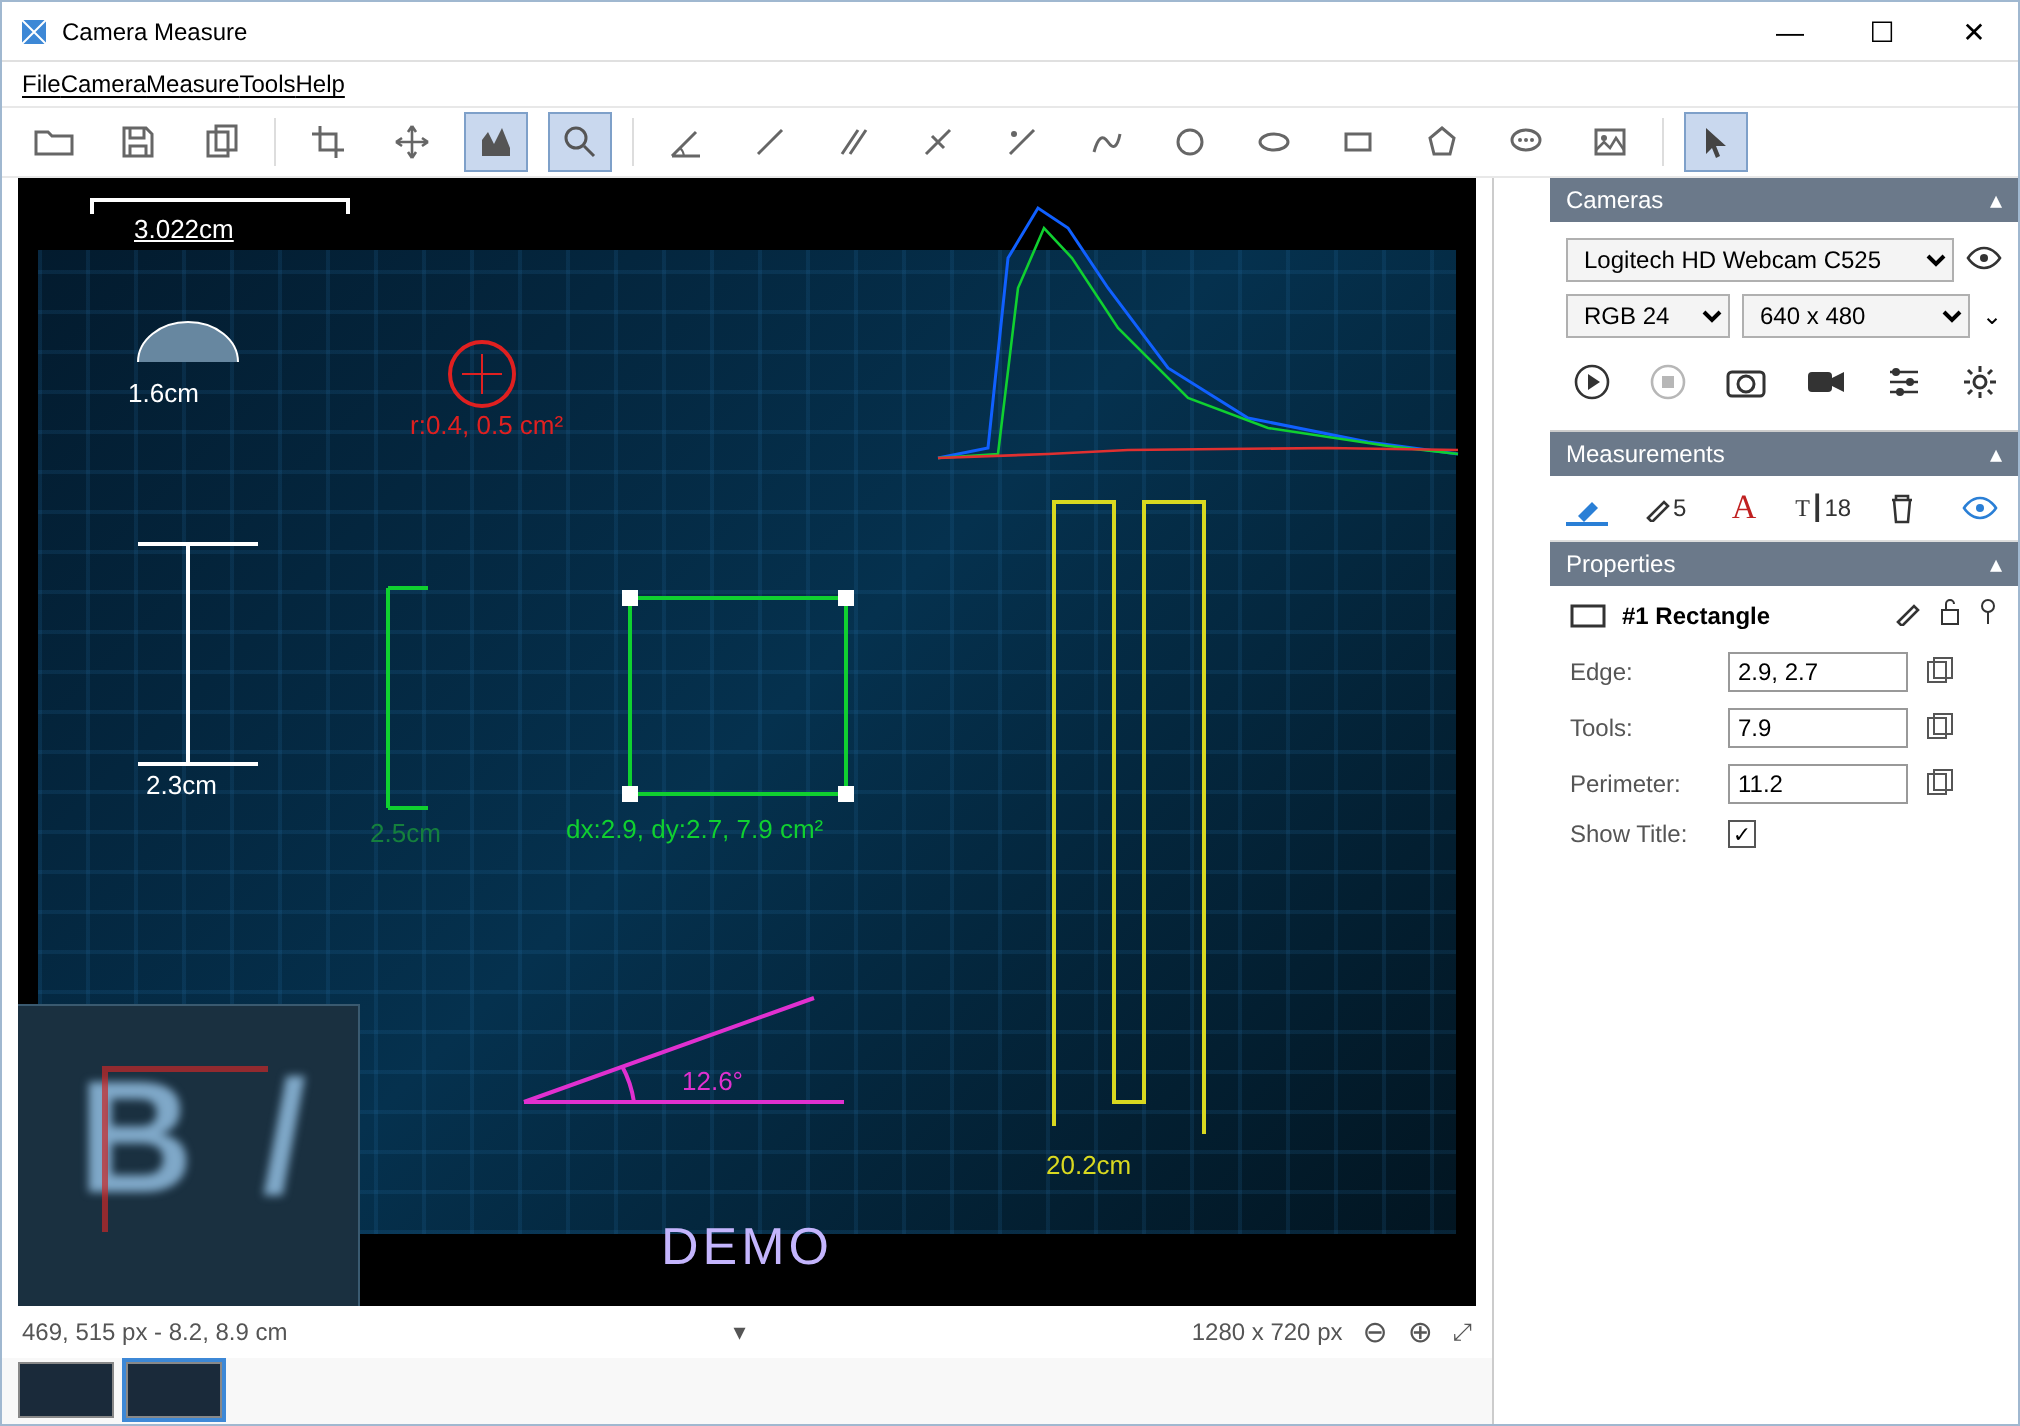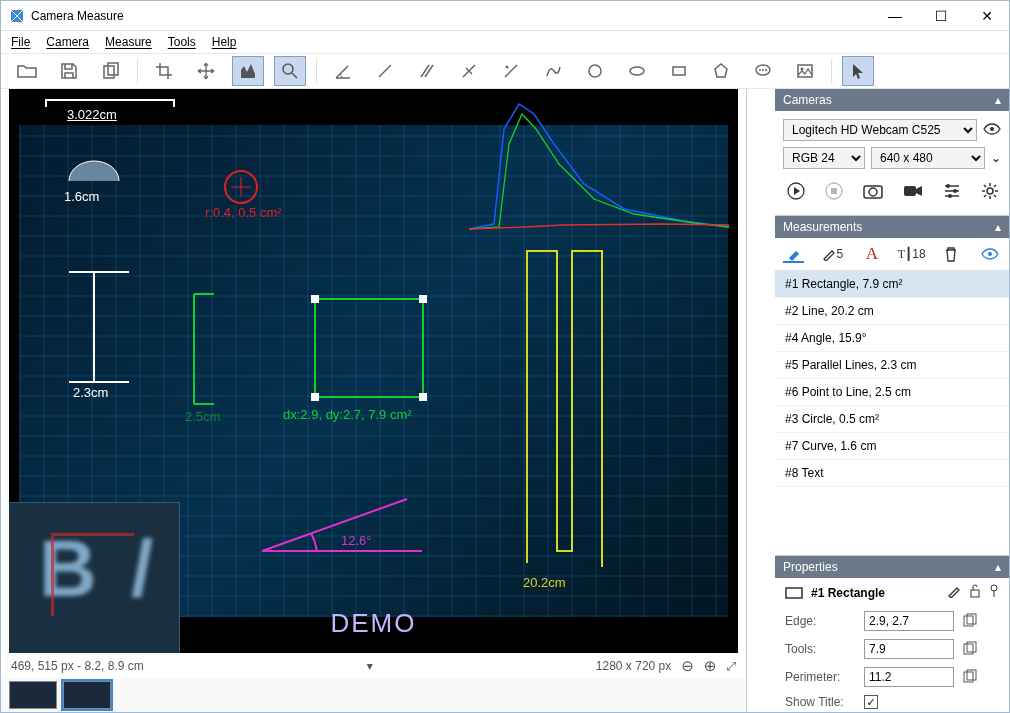"File" .menubar { gap: 16px -> 0 }
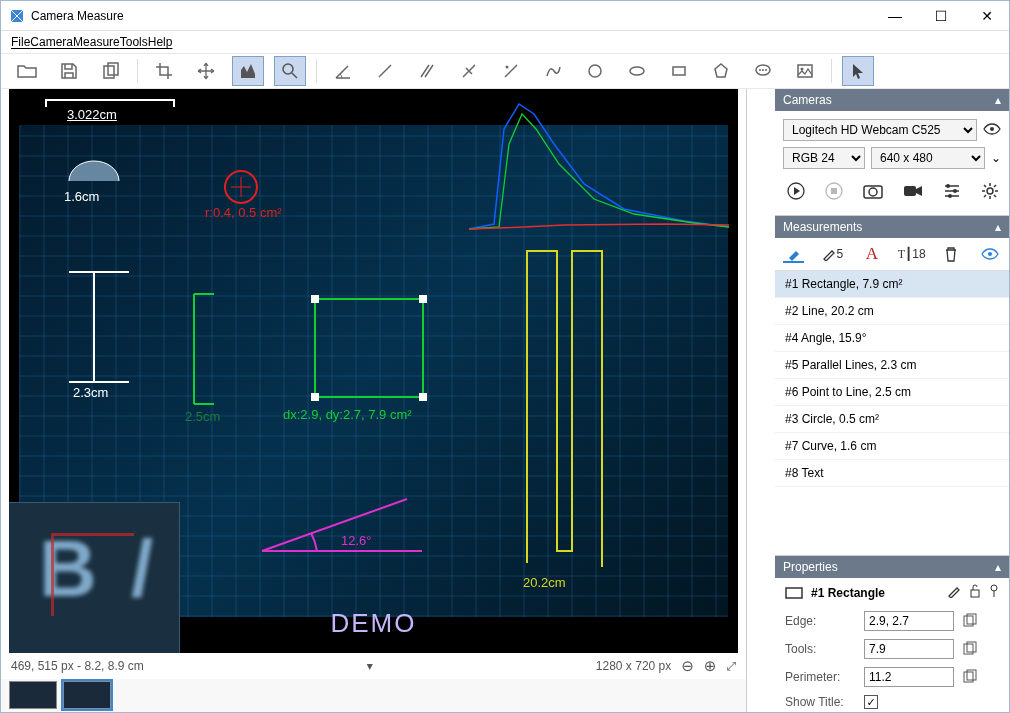"#1 Rectangle, 7.9 cm²" div.meas-list { html: <div> <div>#1 Rectangle, 7.9 cm²</div> <div>#2 Line, 20.2 cm</div> <div>#4 Angle, 15.9°</div> <div>#5 Parallel Lines, 2.3 cm</div> <div>#6 Point to Line, 2.5 cm</div> <div>#3 Circle, 0.5 cm²</div> <div>#7 Curve, 1.6 cm</div> <div>#8 Text</div> </div> -> none }
